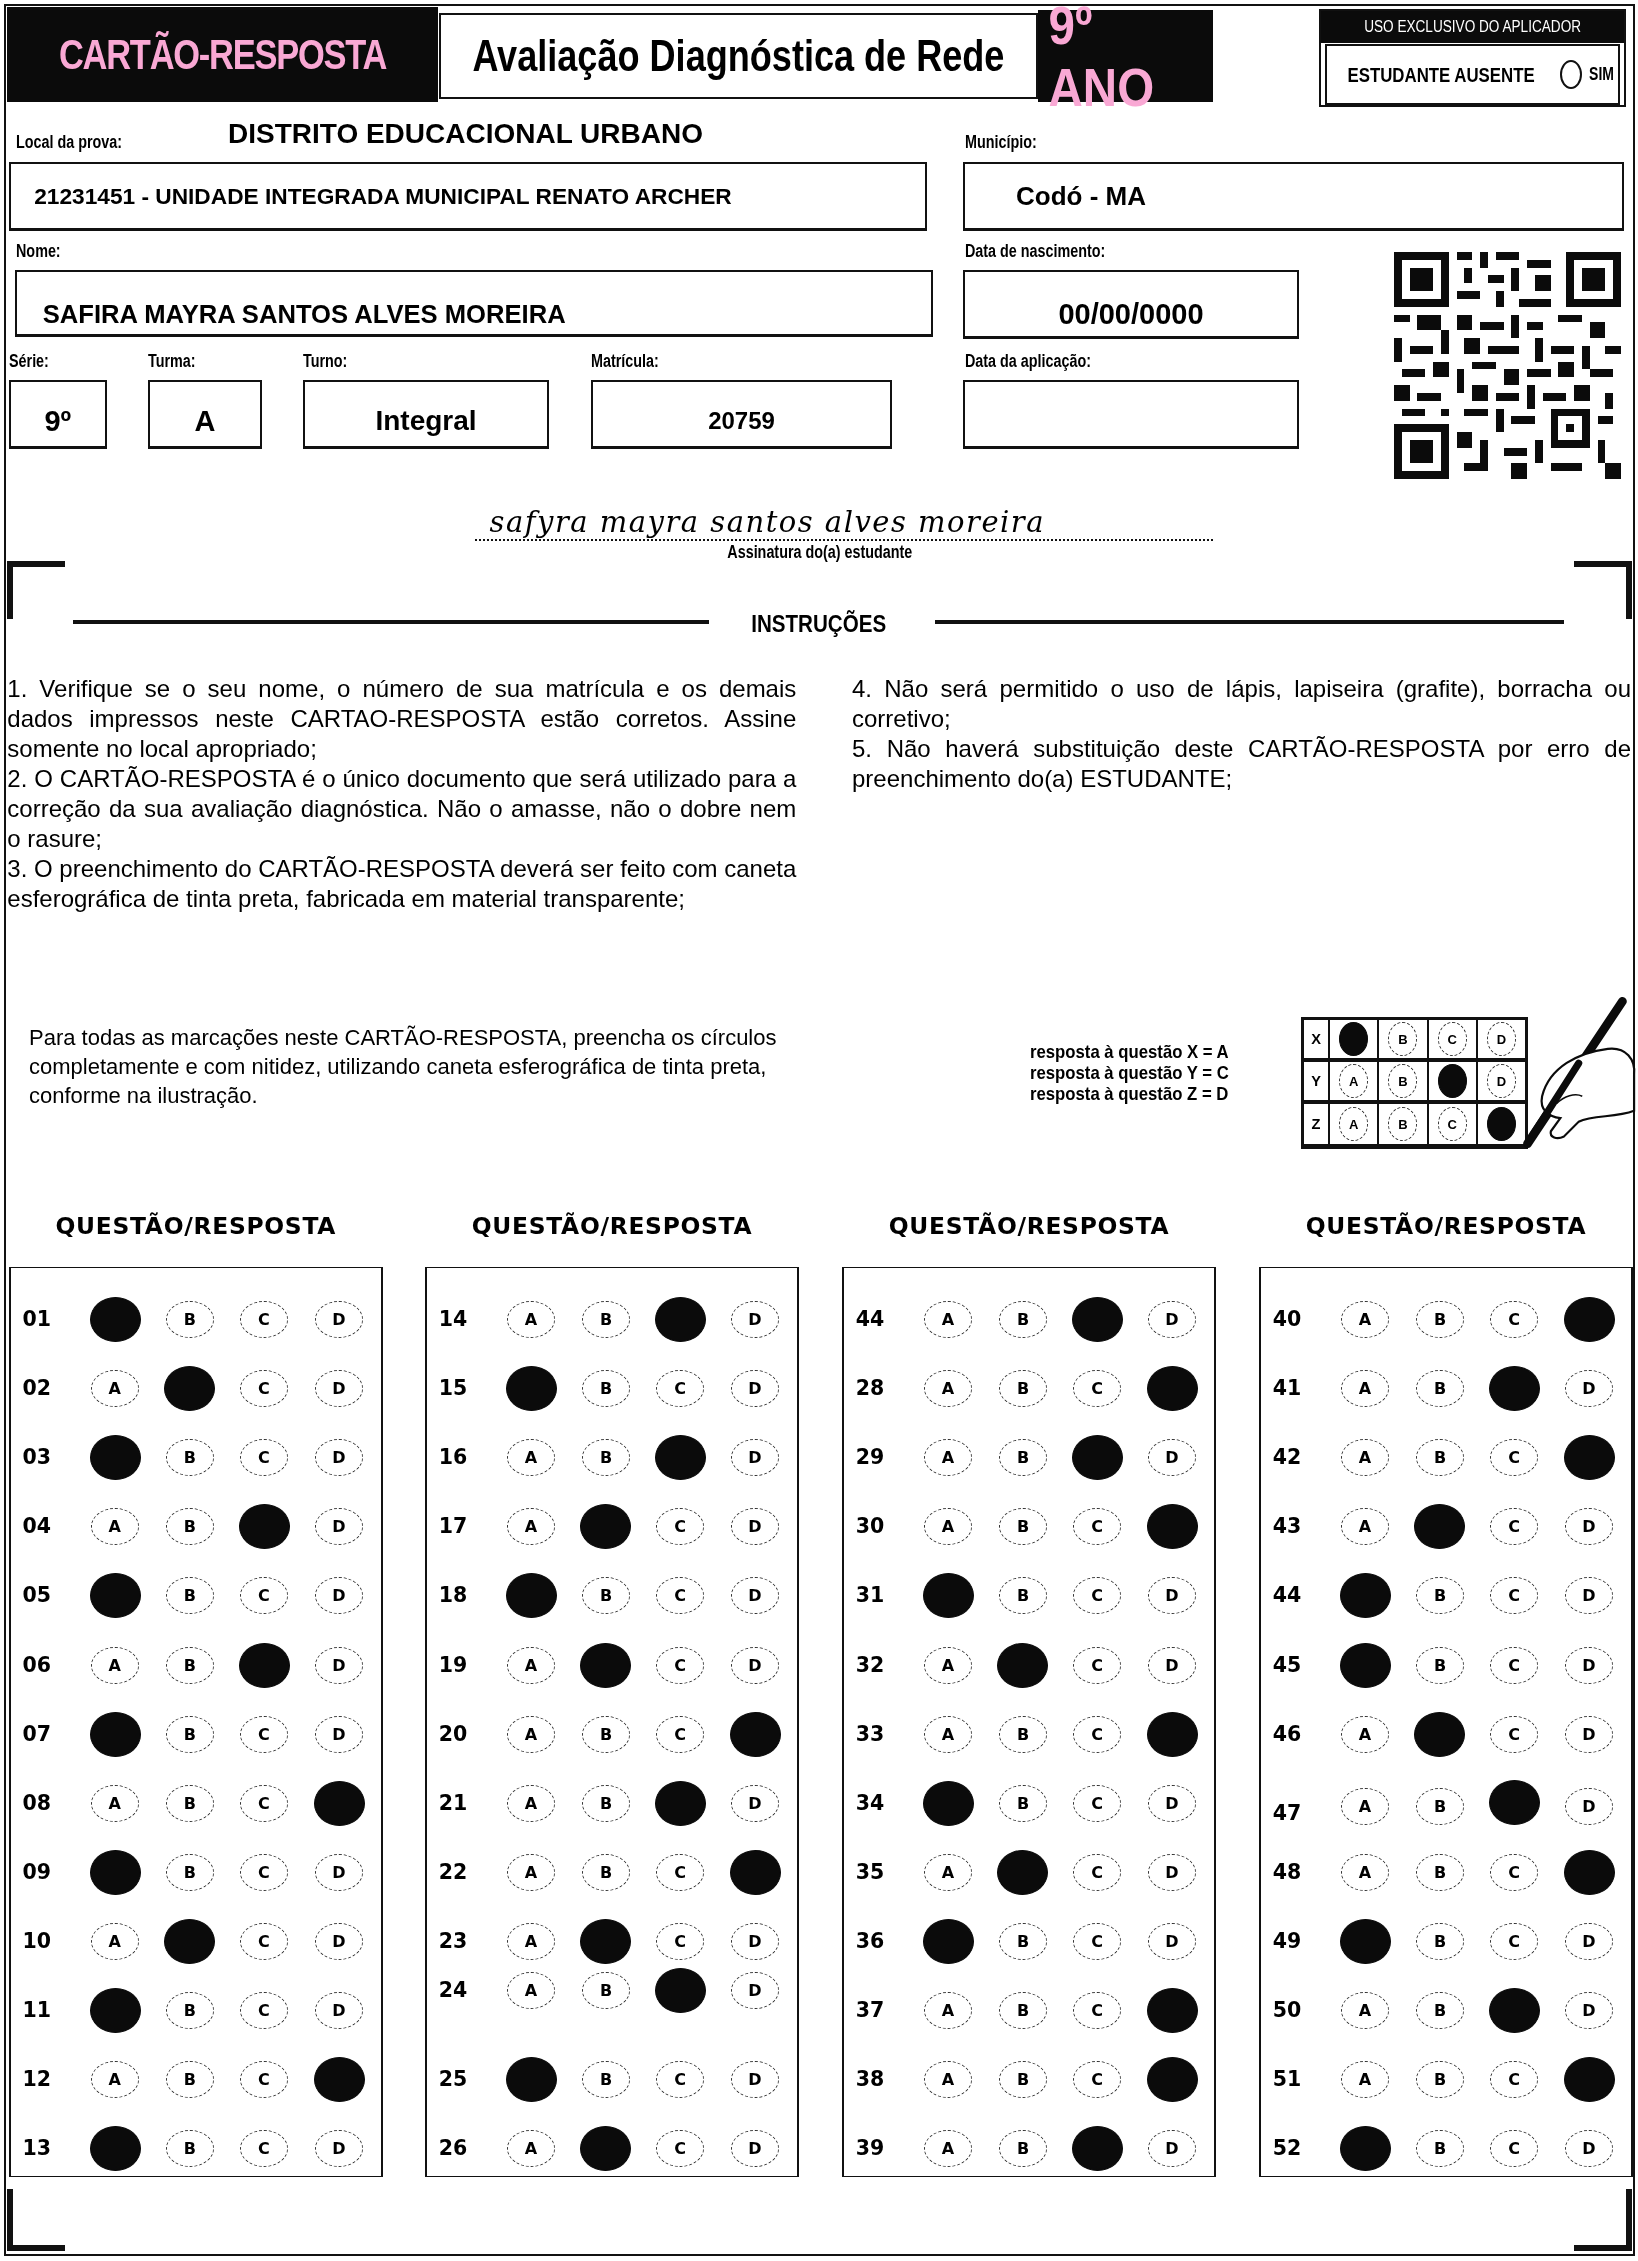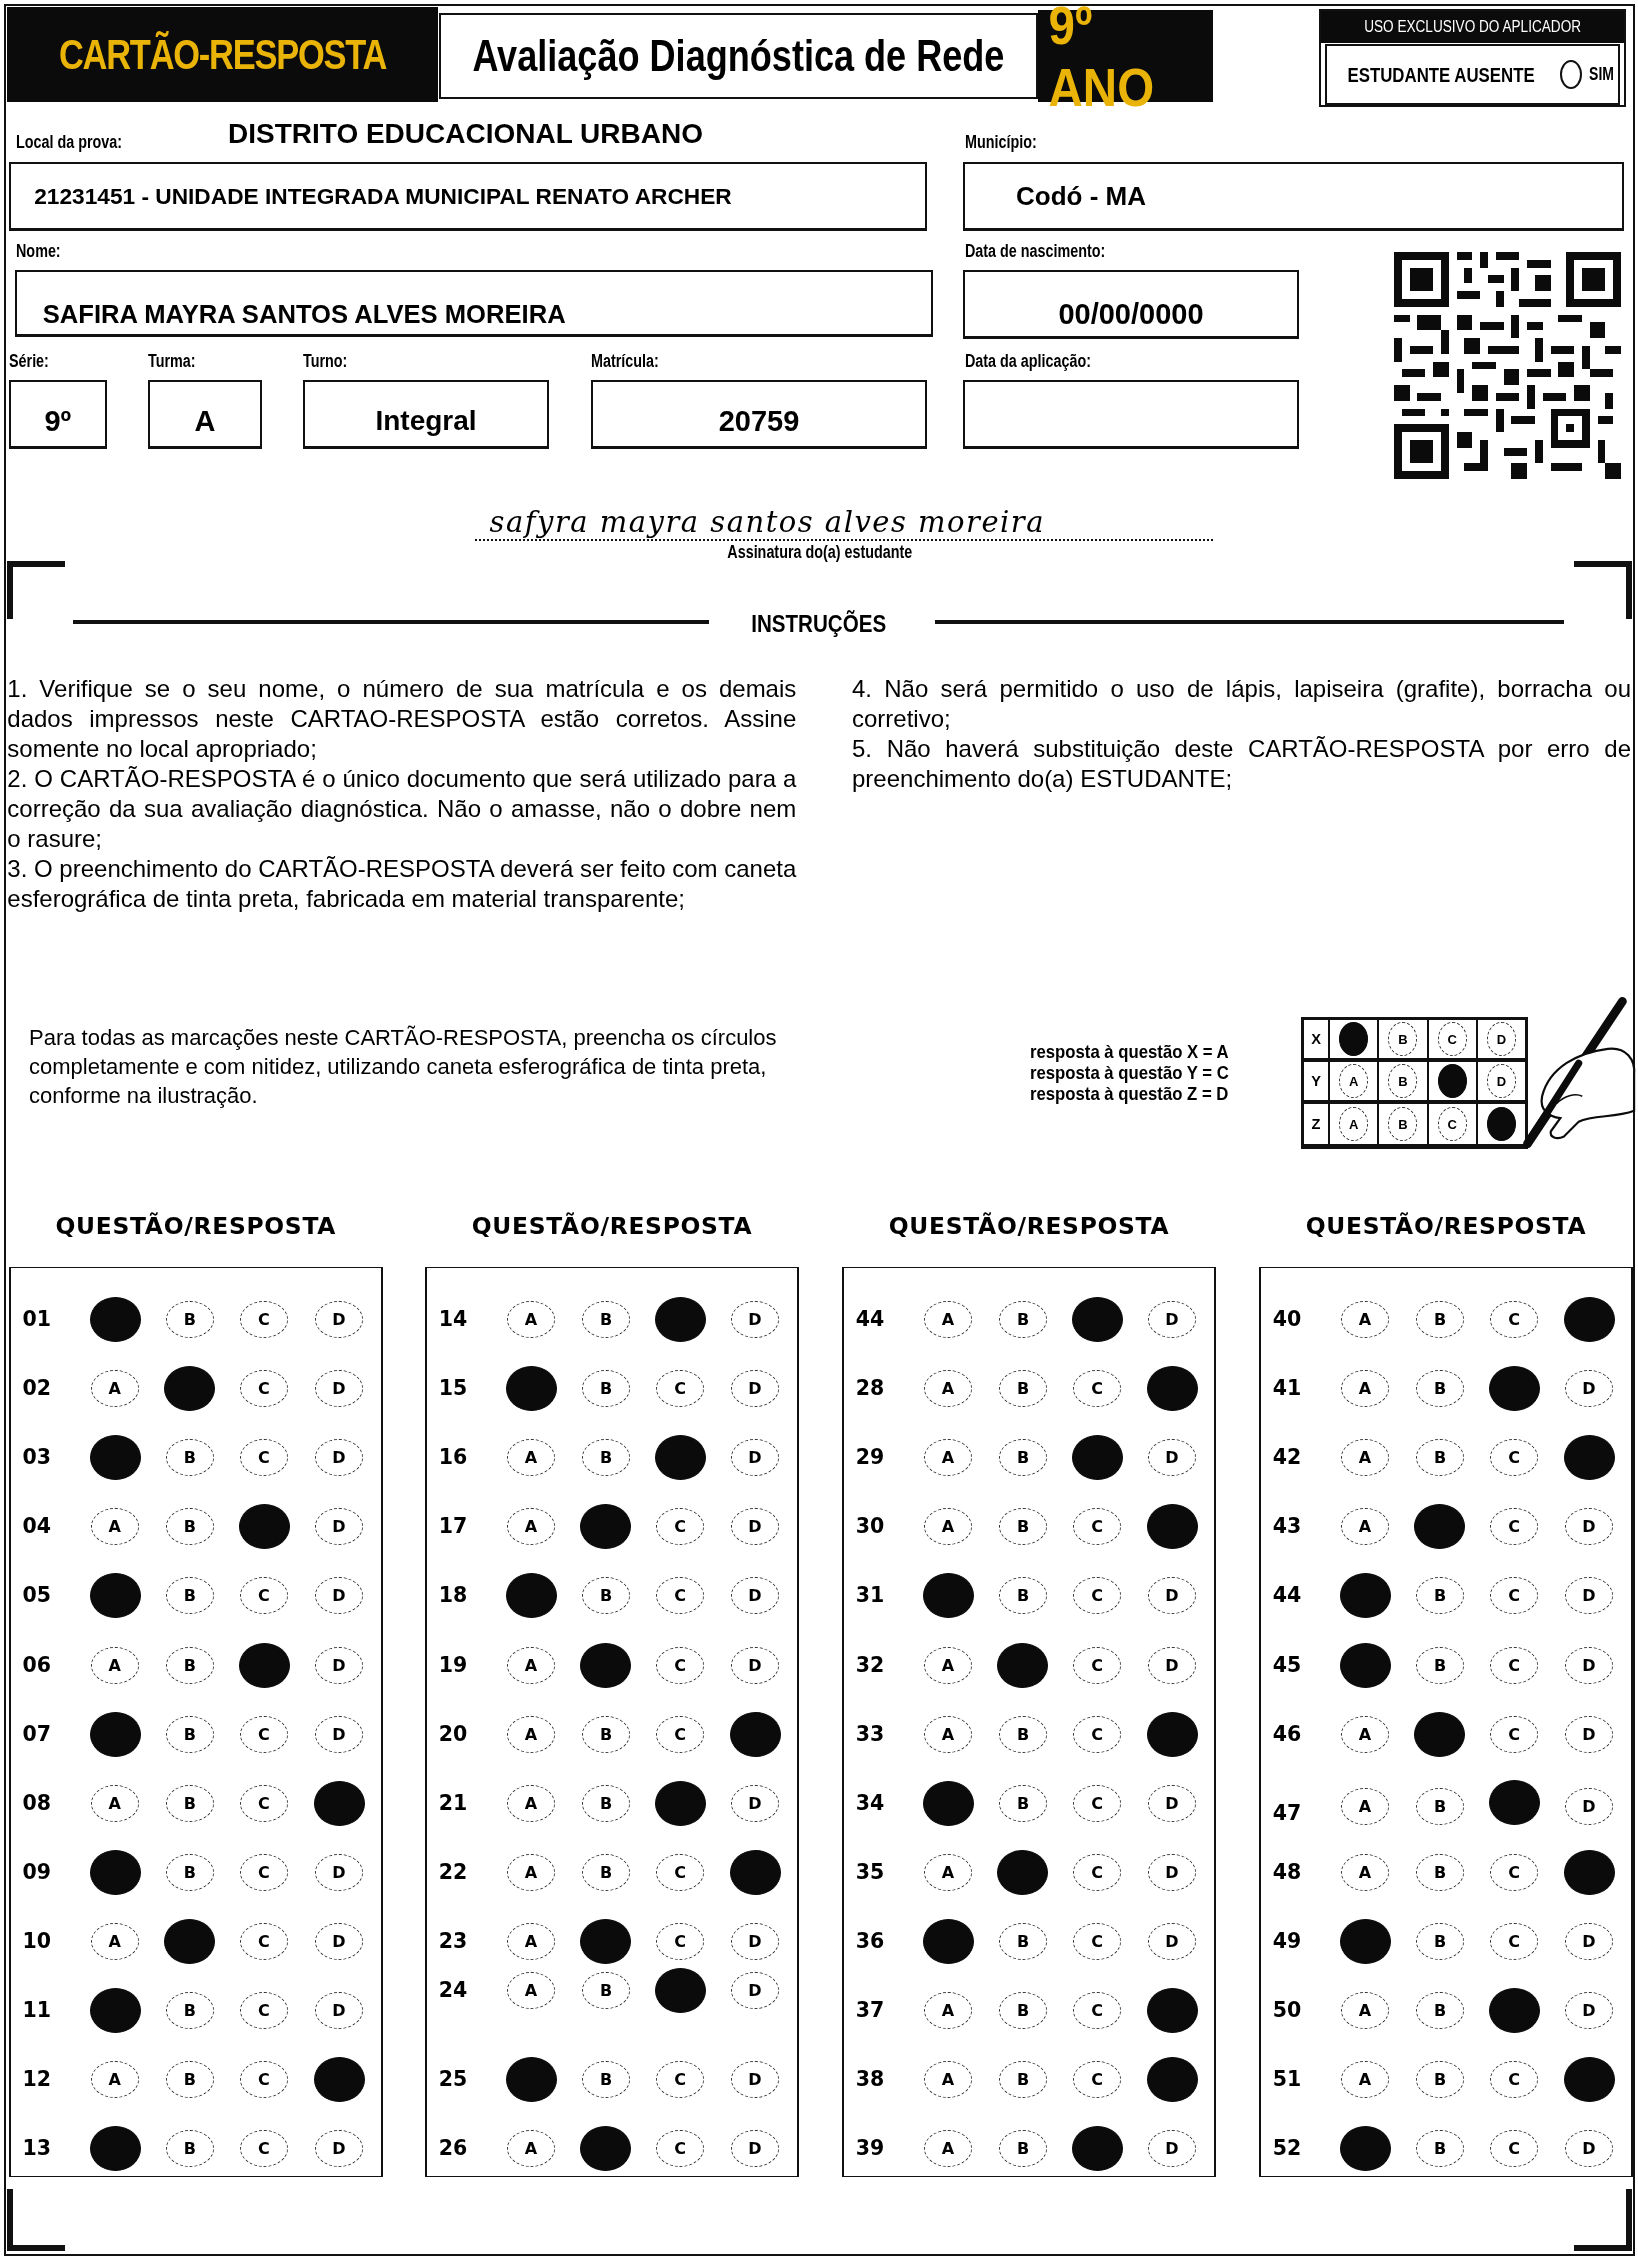"CARTÃO-RESPOSTA" .hdr-black { color: #eab308 -> #f9a8d4 }
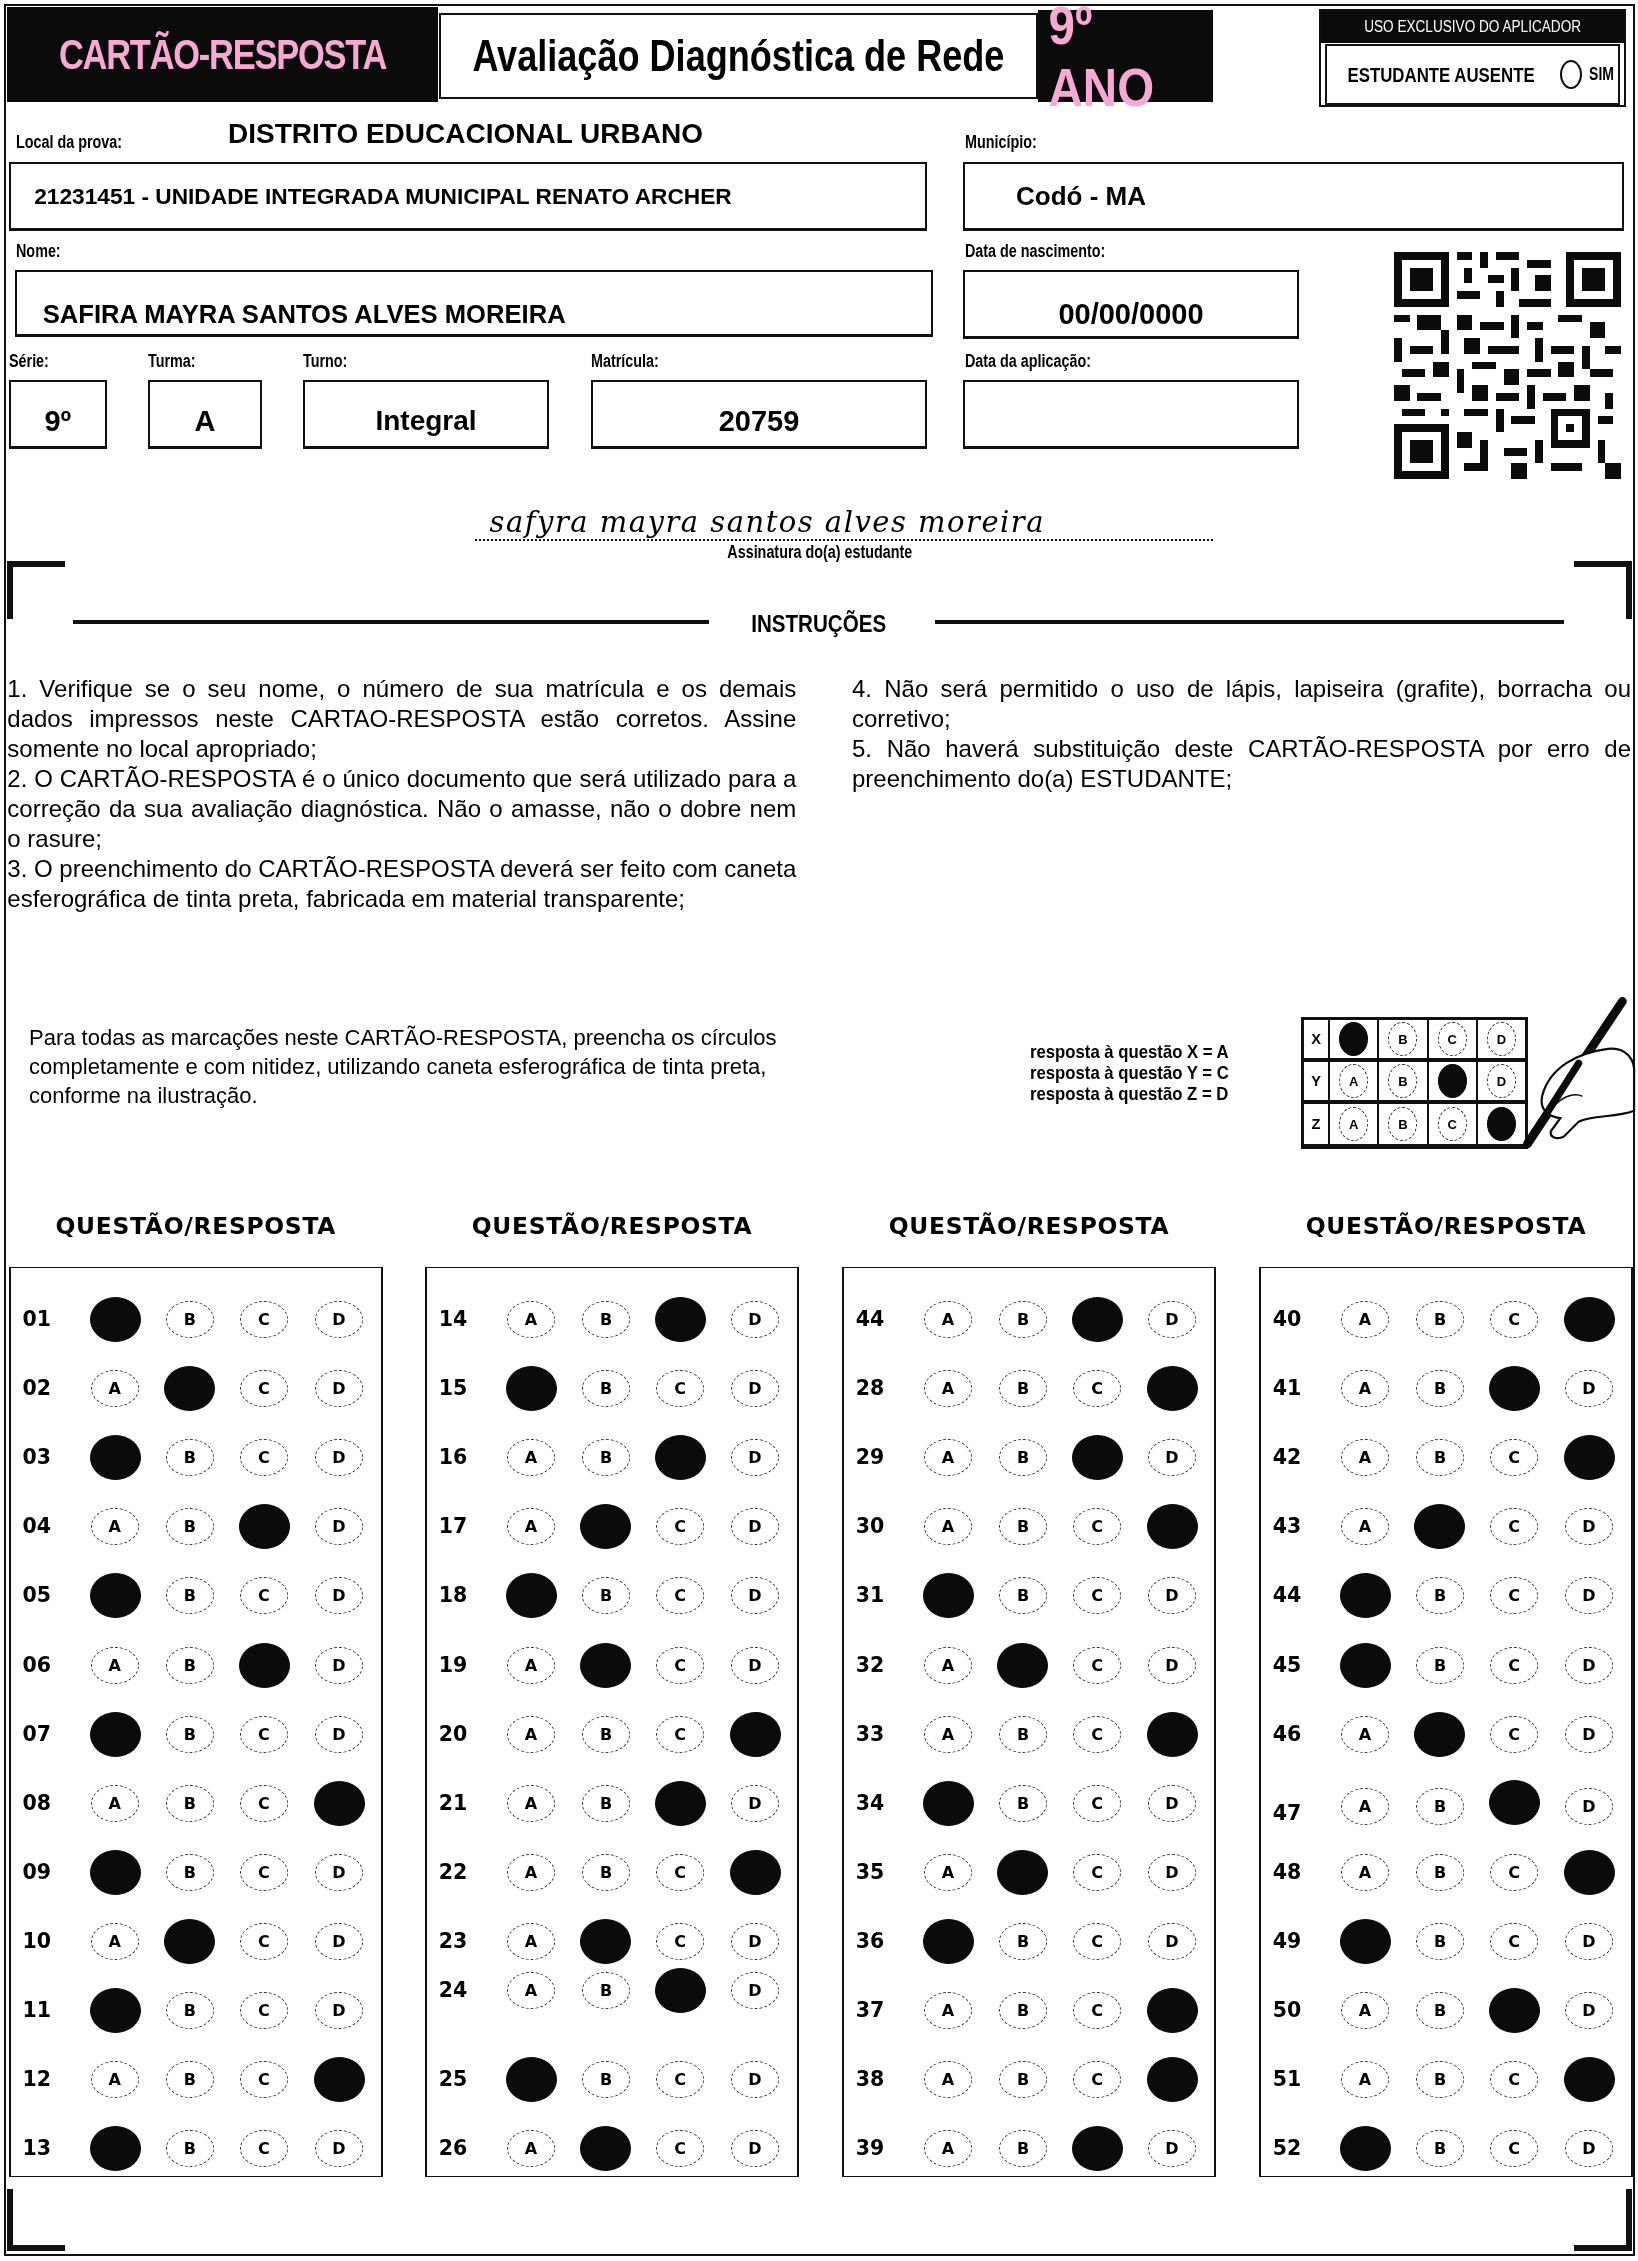"20759" div.box { font-size: 29px -> 24px; width: 336px -> 301px }
